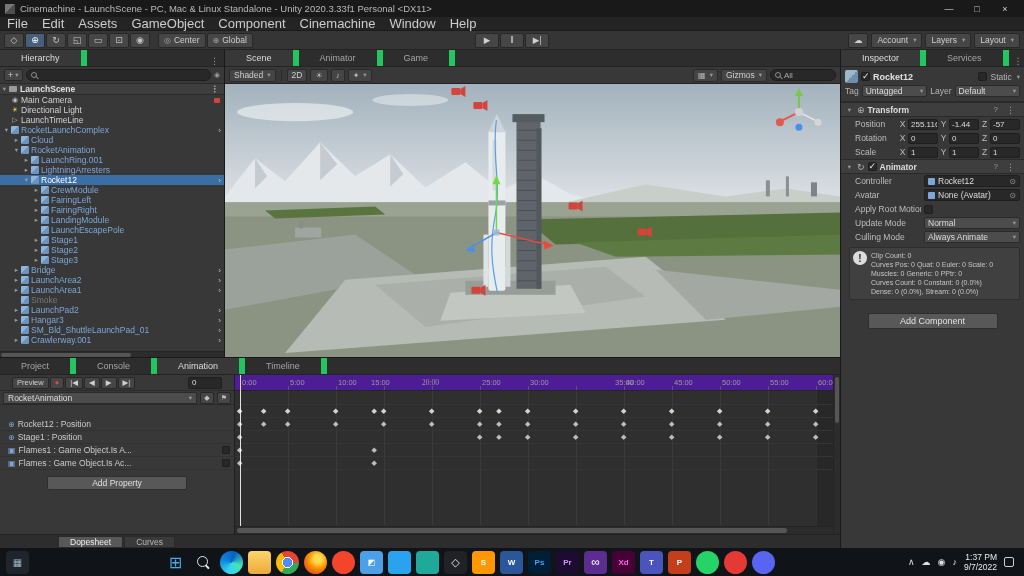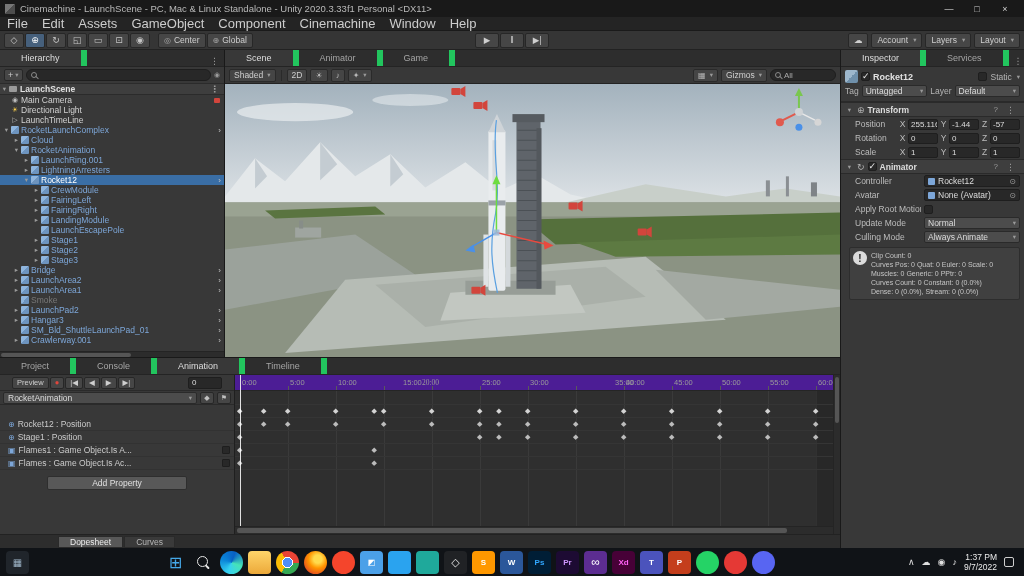"Add Component" div.addcomp { html: none -> <div> <div>Add Component</div> </div> }
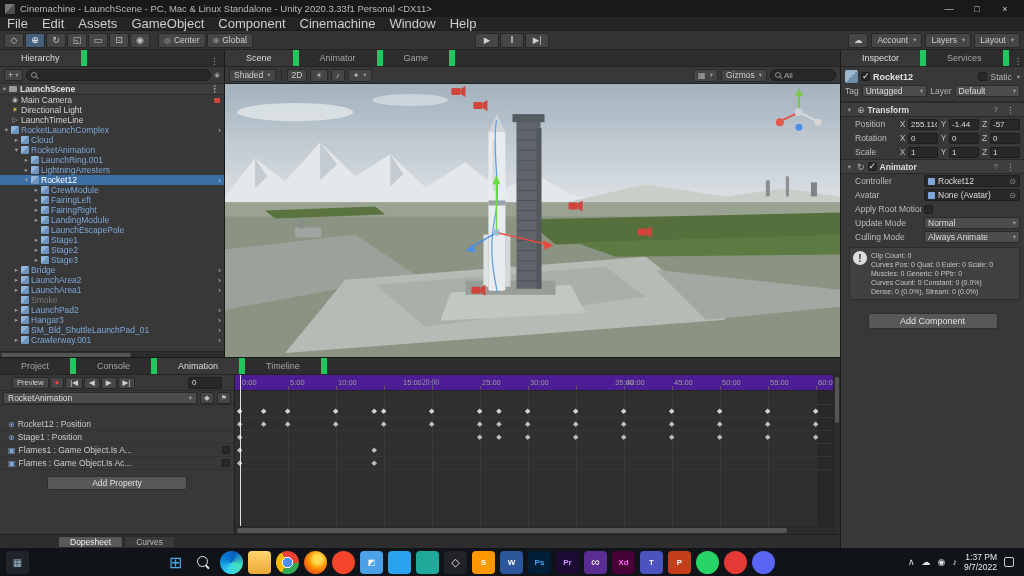"15:00" div.rlab { left: 168px -> 136px }
